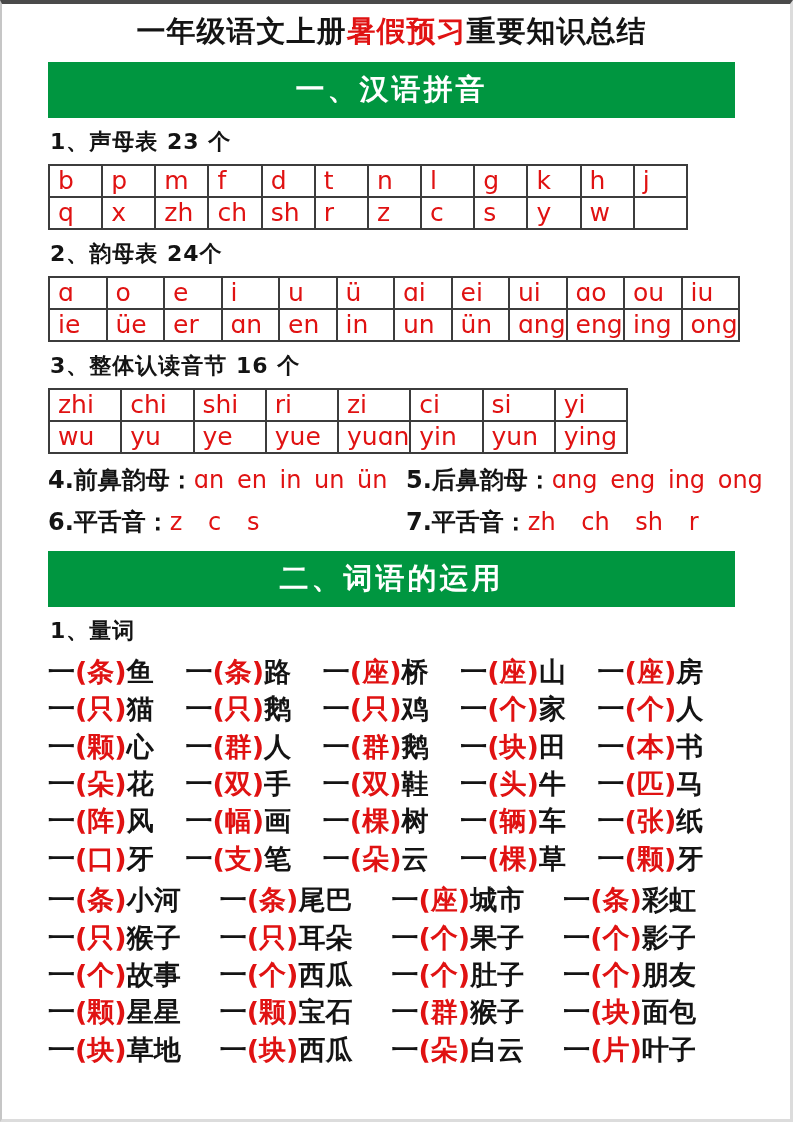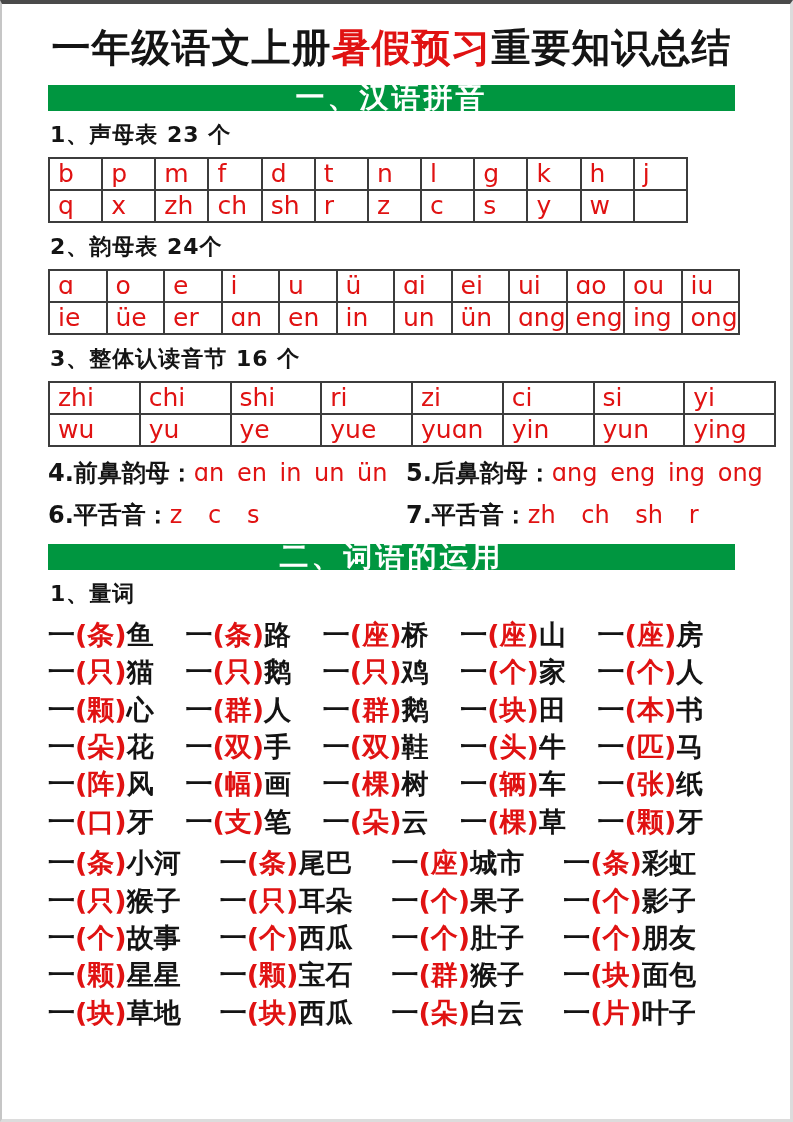"一年级语文上册暑假预习重要知识总结" .doc-title { font-size: 39px -> 29px; margin-top: 21px -> 10px }
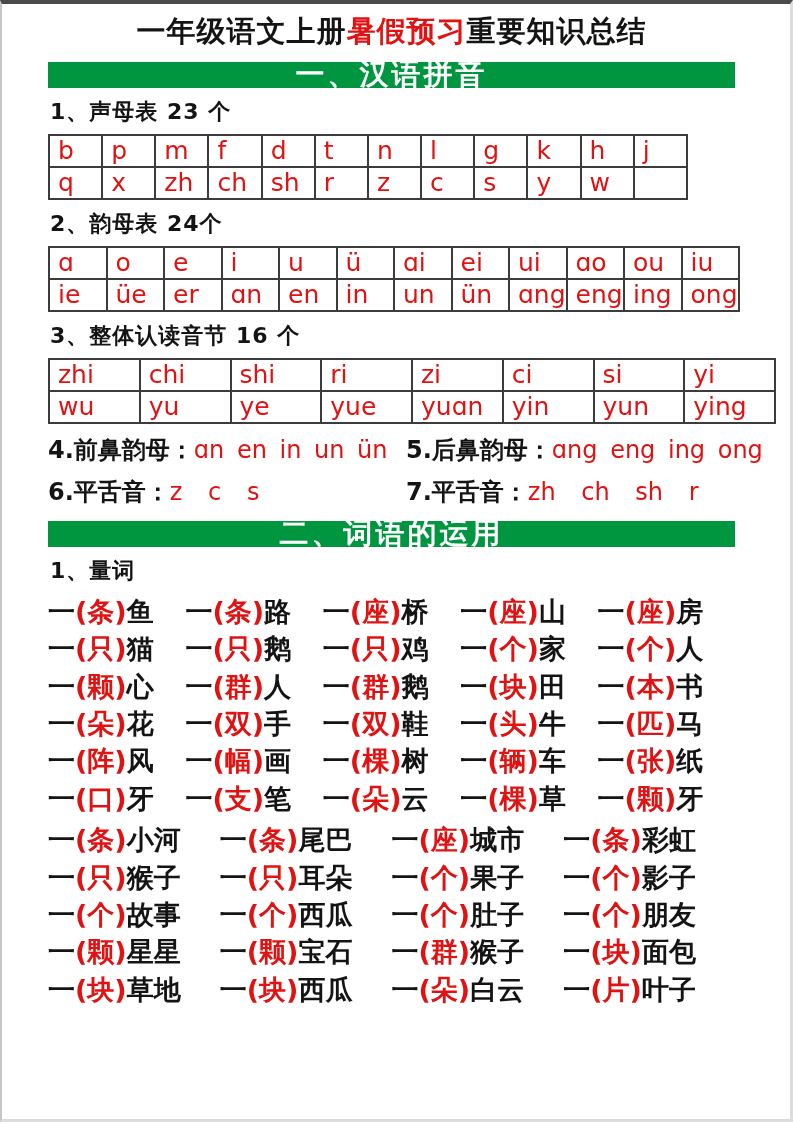"一、汉语拼音" .banner { height: 26px -> 56px }
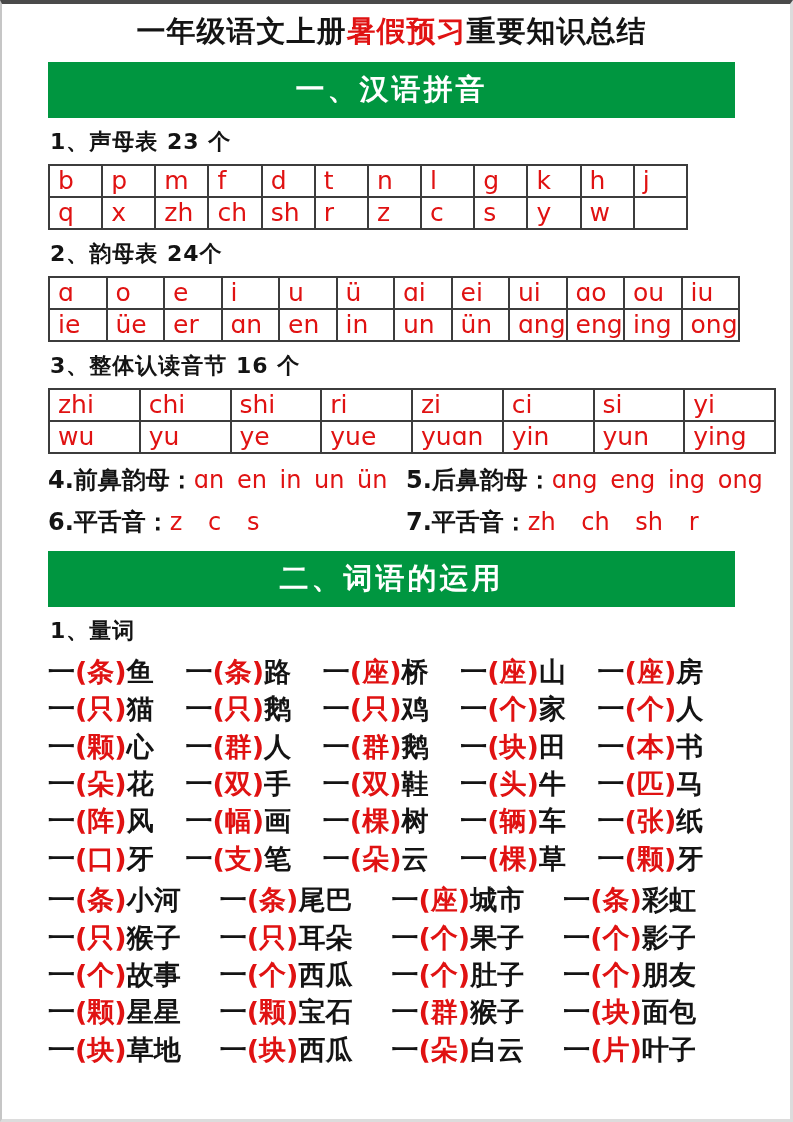"zhi" table.t-syllables { width: 728px -> 580px }
